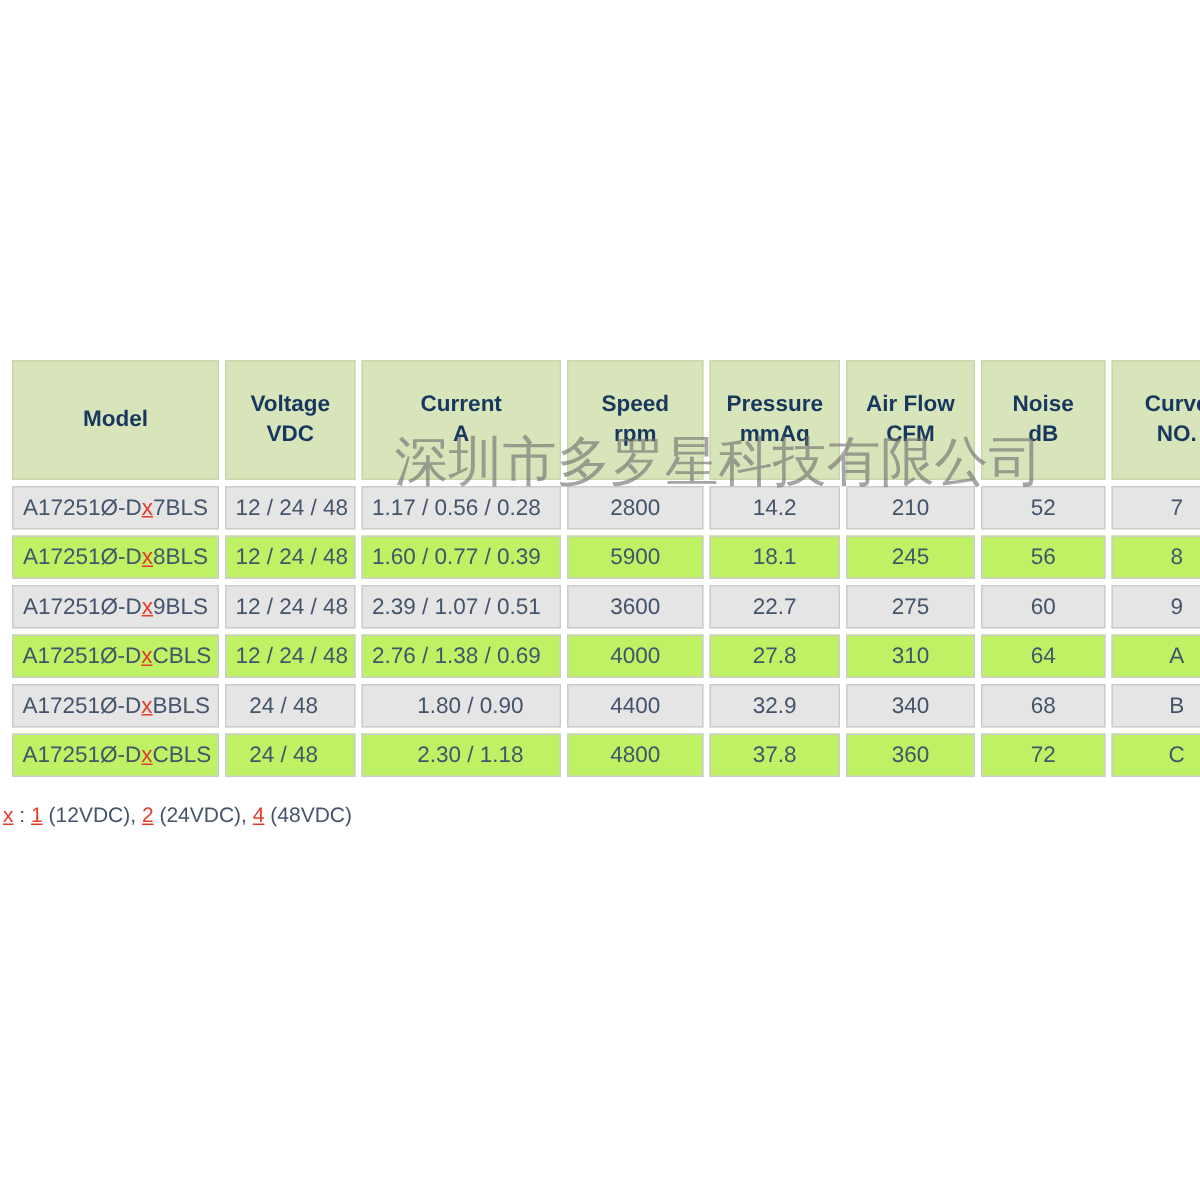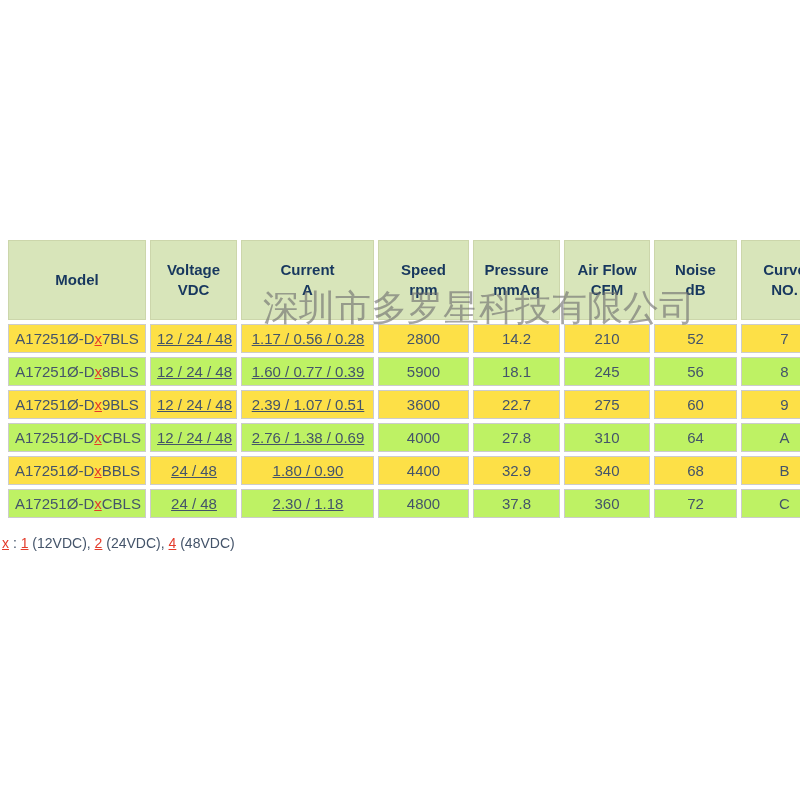"A17251Ø-Dx7BLS" tr.alt td { background: #fde047 -> #e5e5e5 }
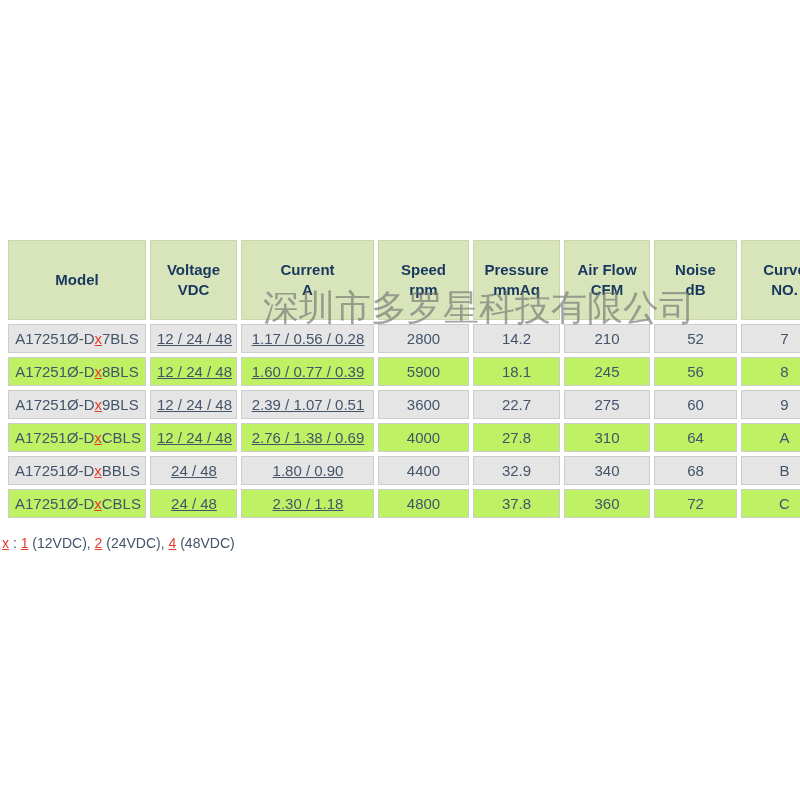"12 / 24 / 48" td.col-voltage, td.col-current { padding-right: 5px -> 24px; text-align: none -> right; text-decoration: underline -> none }
